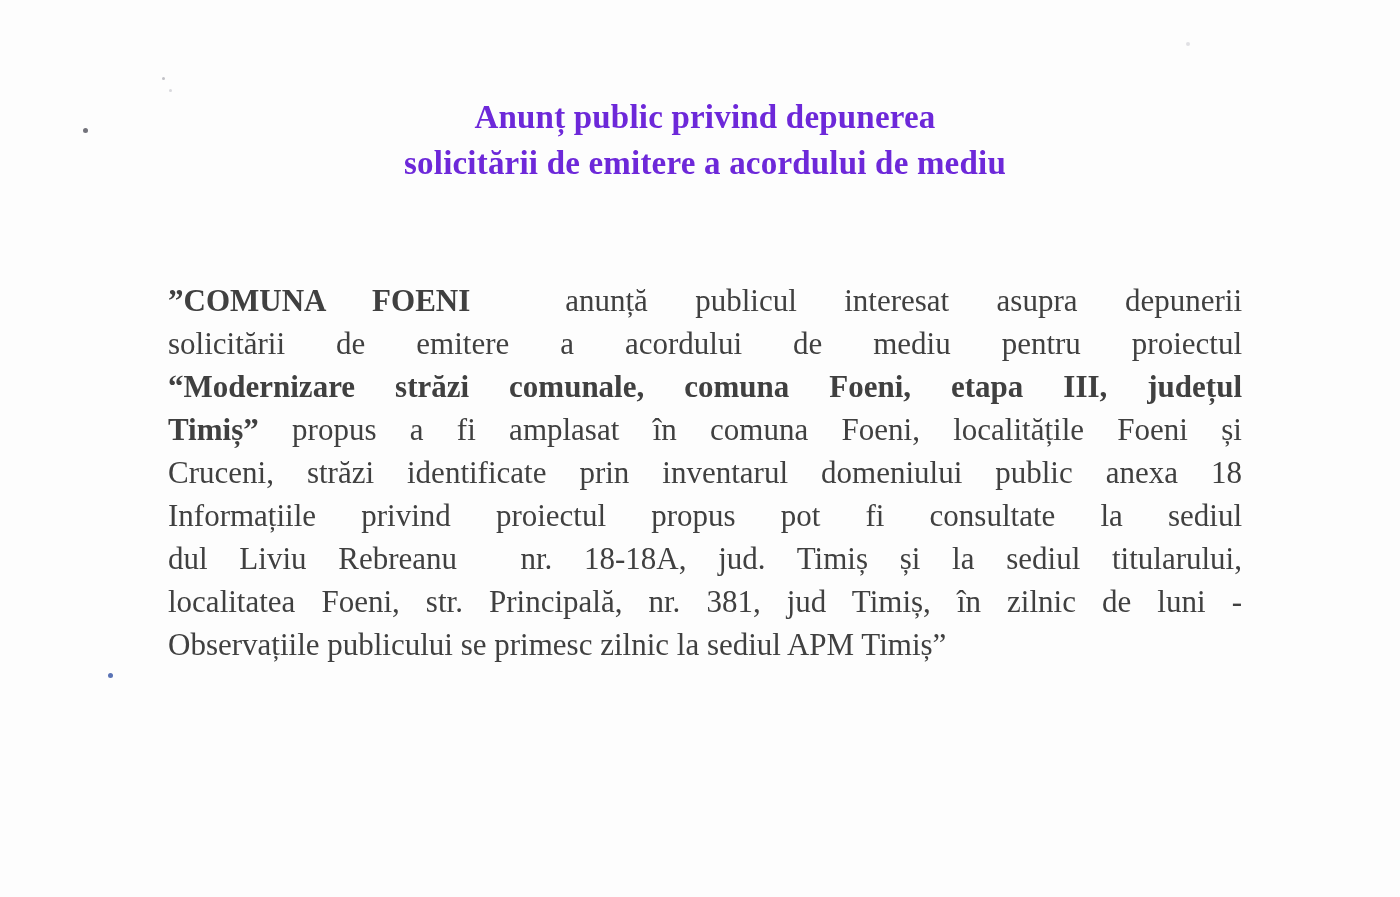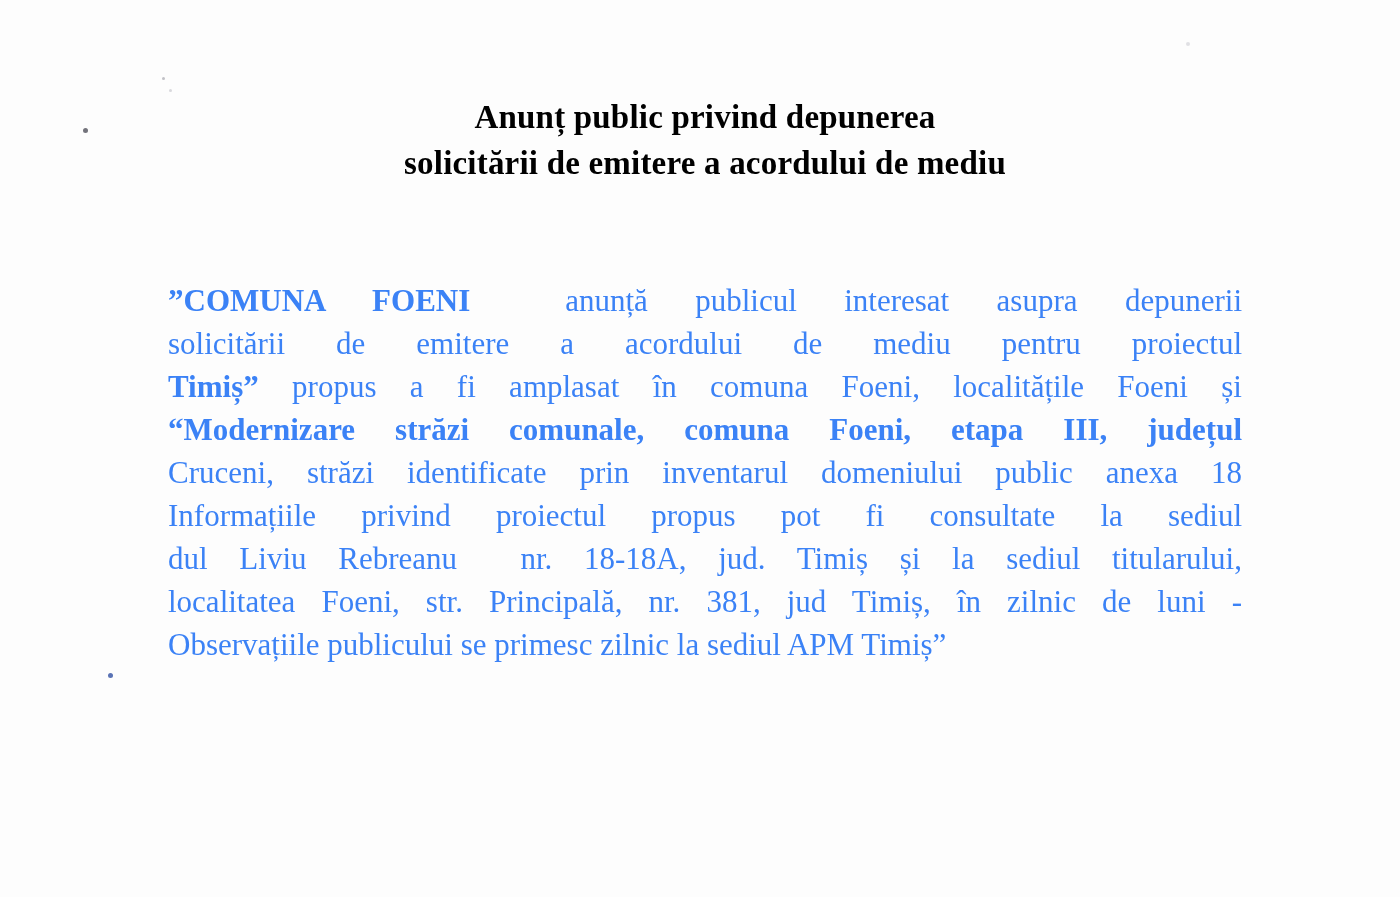"Anunț public privind depunerea" .title-block { color: #000000 -> #6d28d9 }
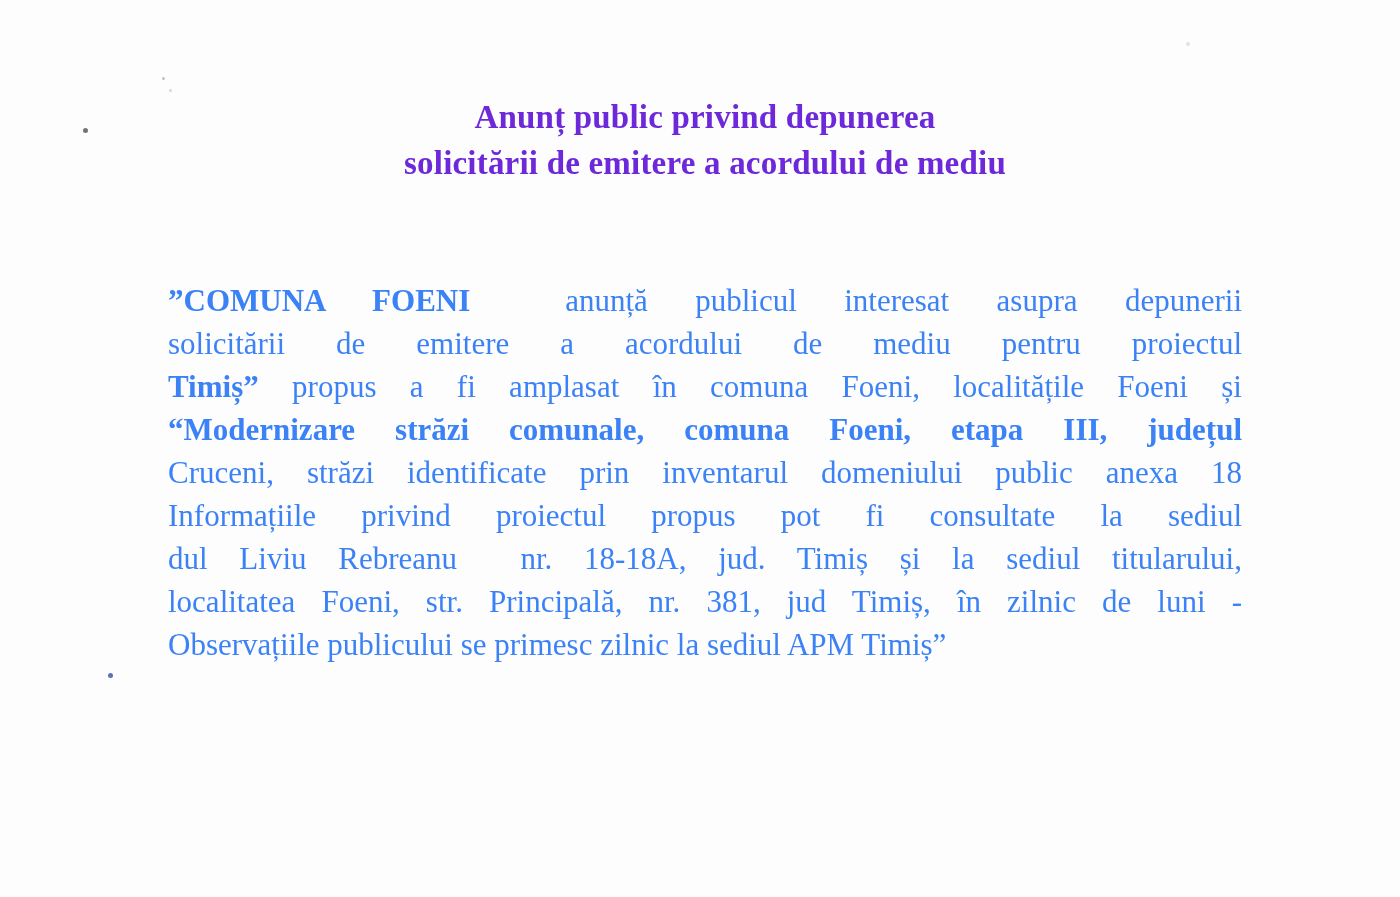"”COMUNA FOENI anunță publicul interesat" .body-block { color: #3b82f6 -> #404040 }
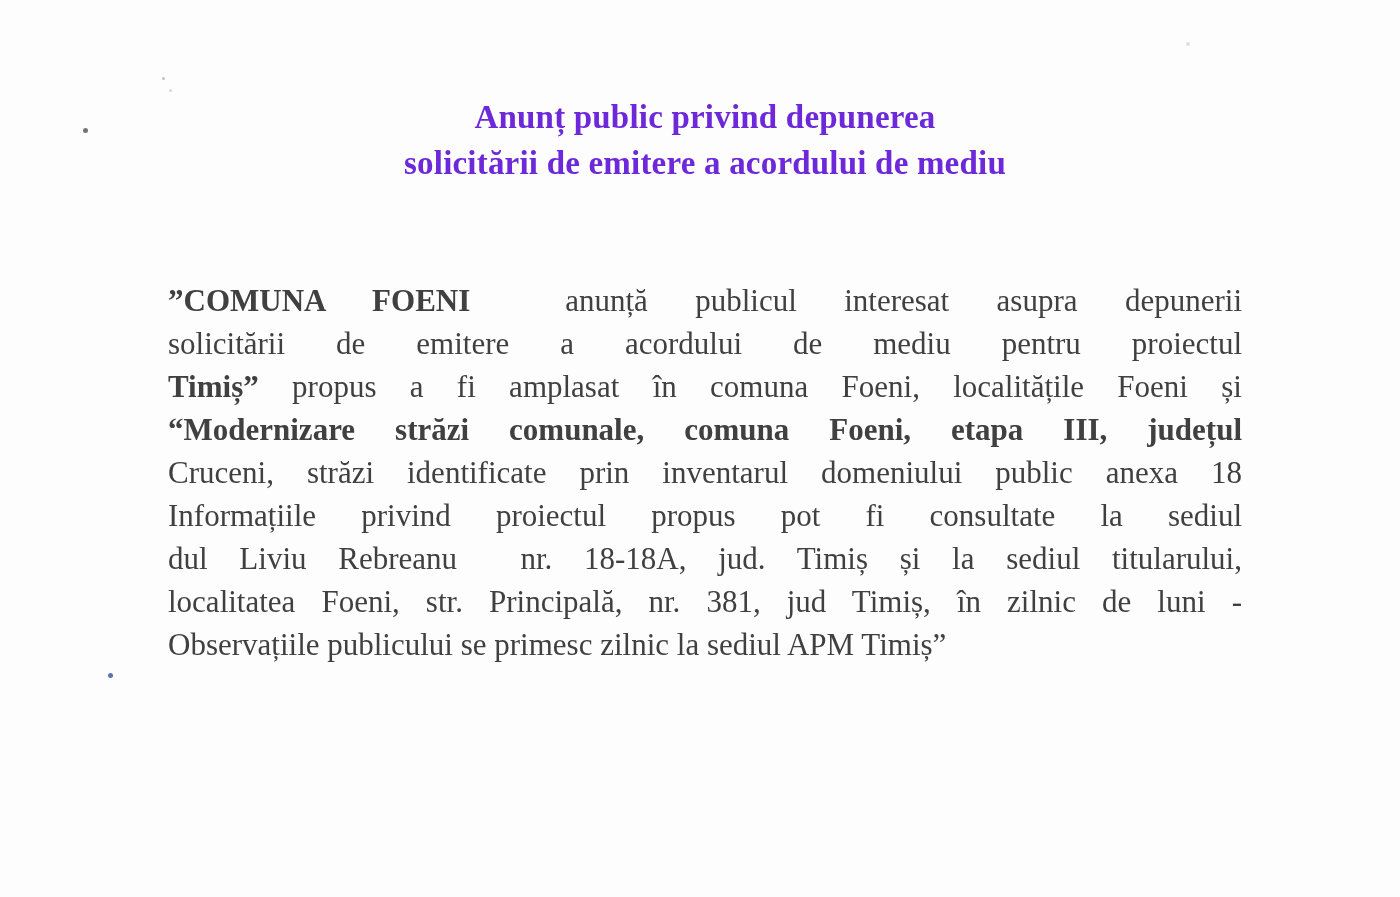"Timiș” propus a fi amplasat" div.text-line { order: before "“Modernizare străzi comunale, comuna" -> after "“Modernizare străzi comunale, comuna" }
